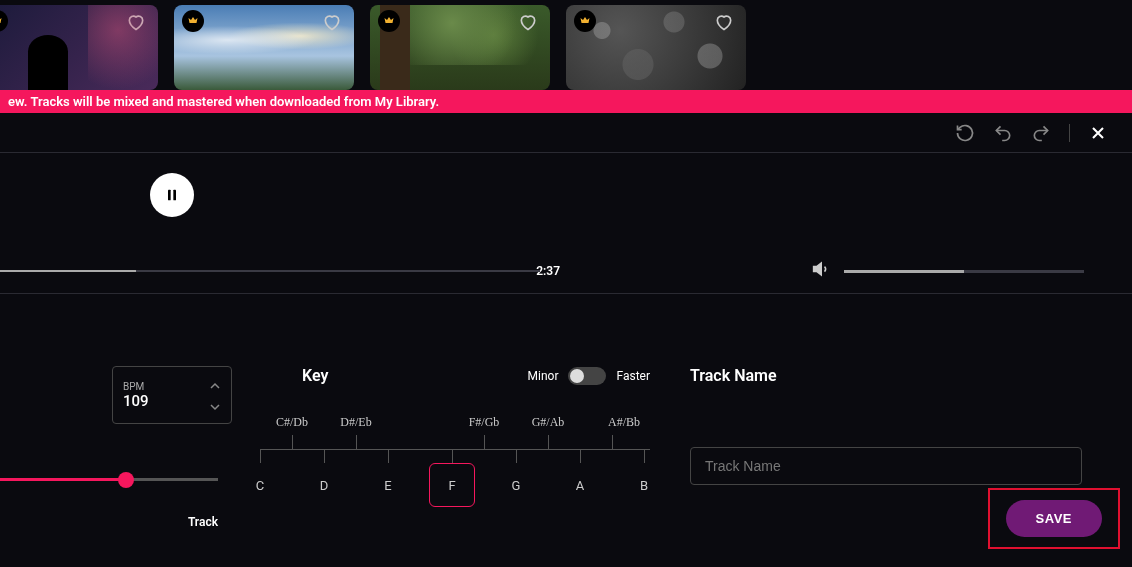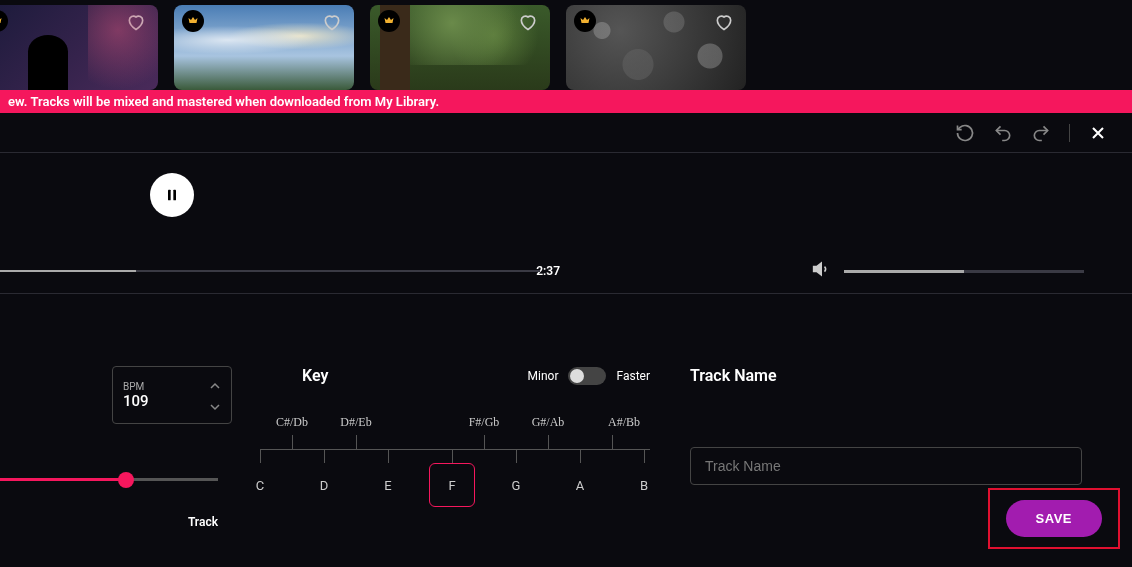"SAVE" .btn-solid { background: #a21caf -> #701a75 }
